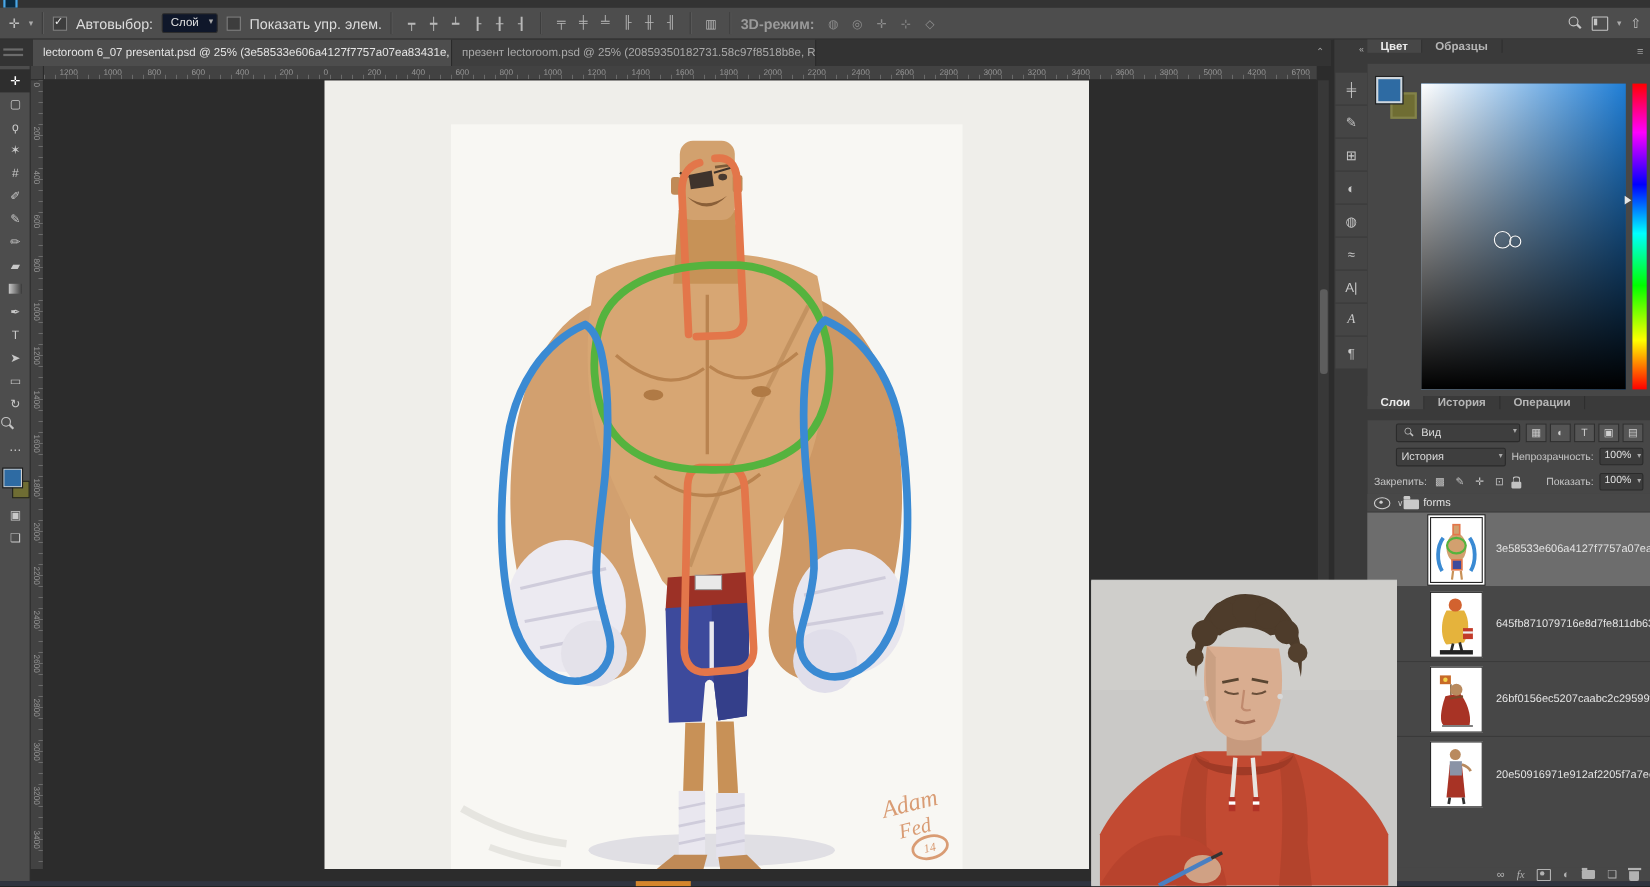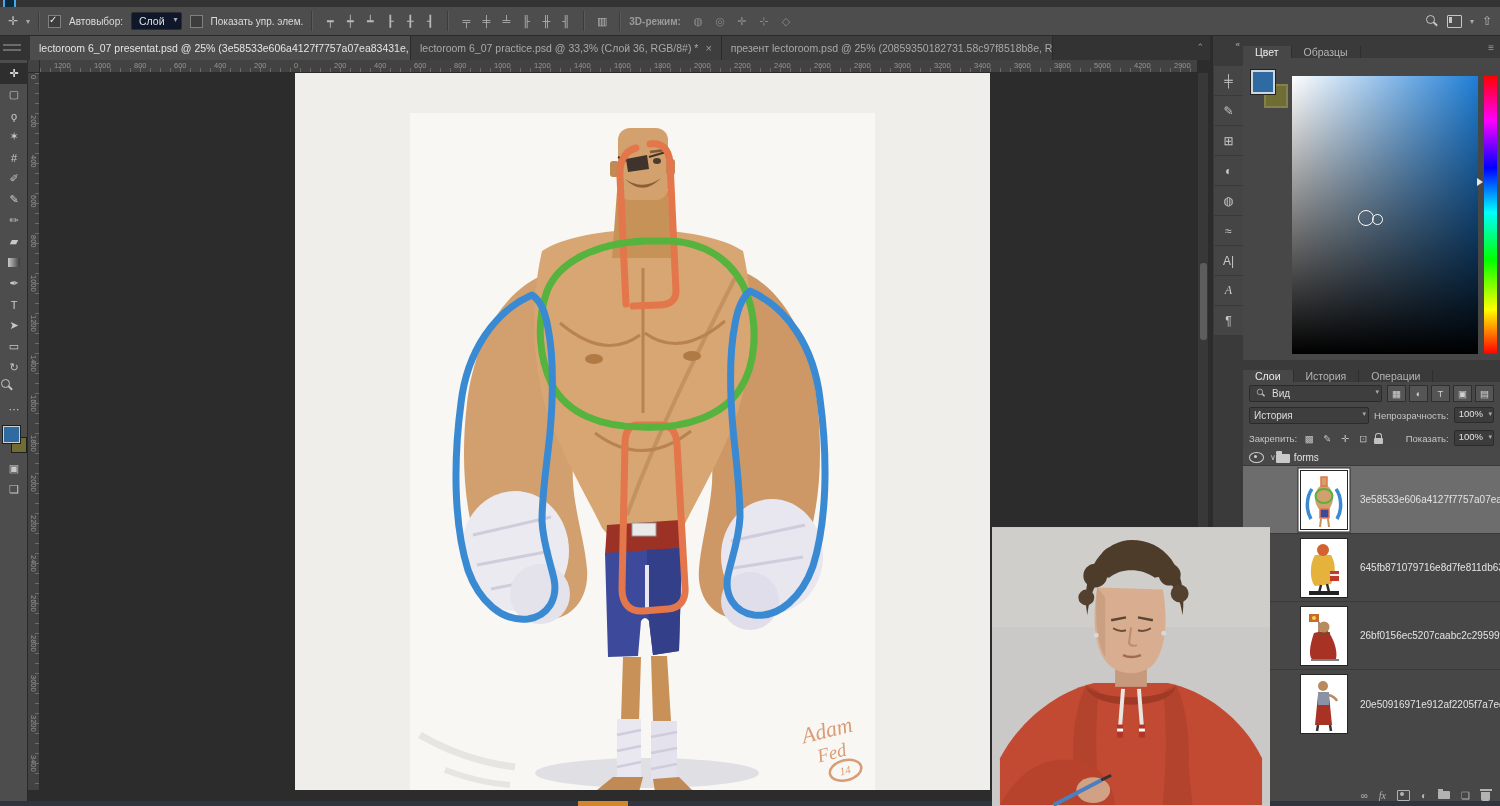"Автовыбор:" .lbl { font-size: 10px -> 13px }
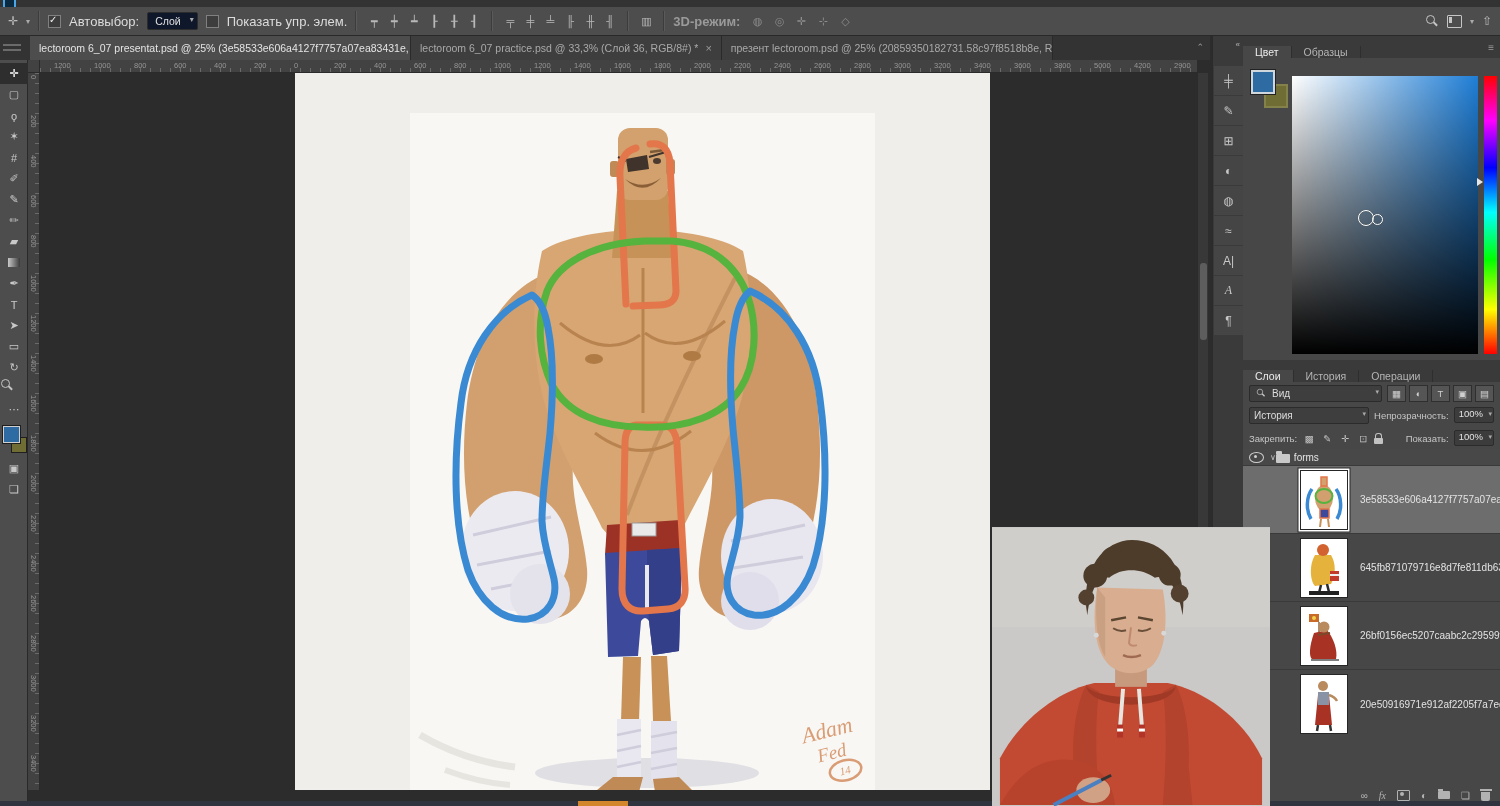"lectoroom 6_07 practice.psd @ 33,3%" div.doctab { html: <div> <span>lectoroom 6_07 practice.psd @ 33,3% (Слой 36, RGB/8#) *</span> <span>×</span> </div> -> none }
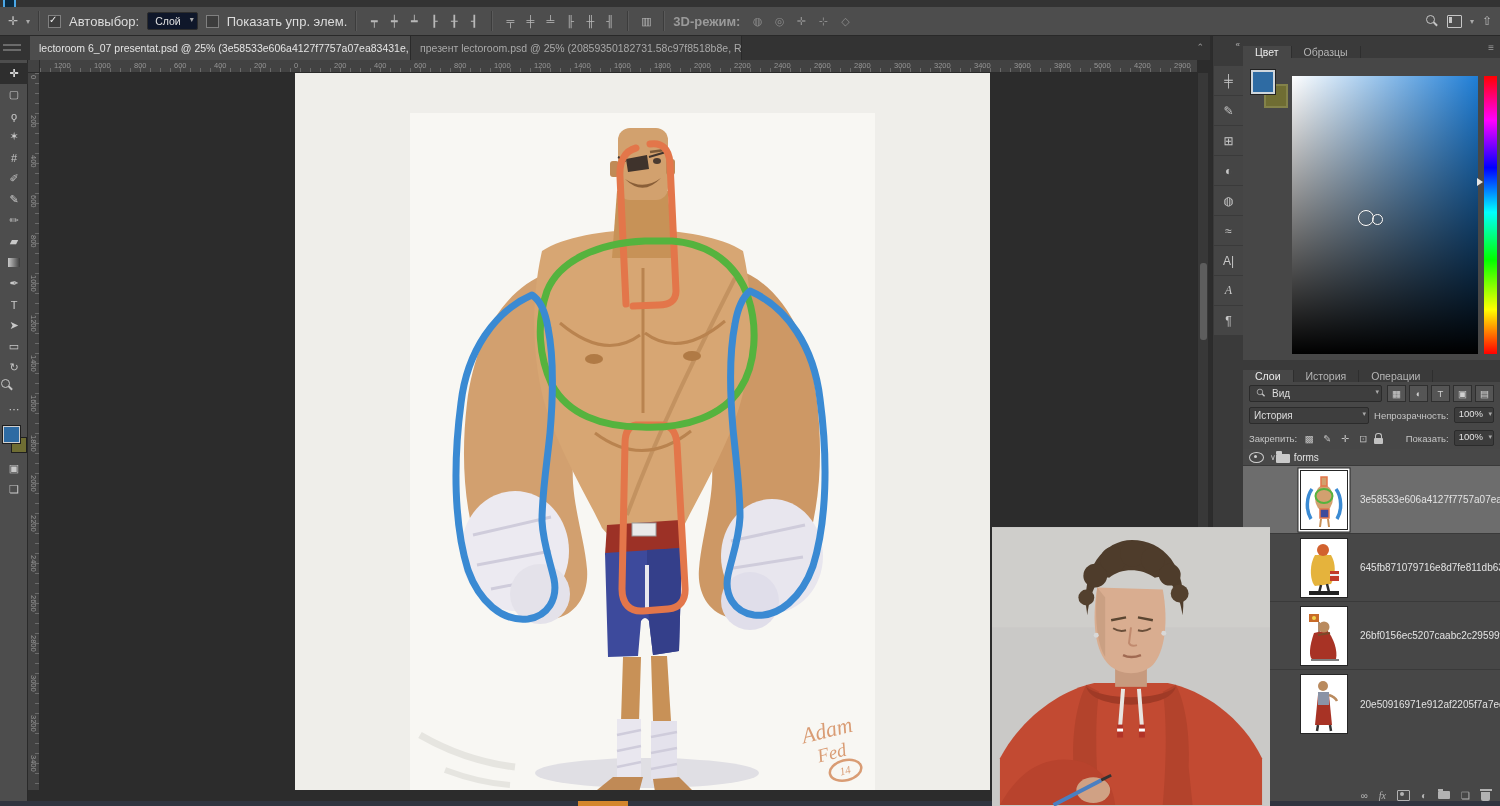"Цвет" .ptabs { align-items: flex-end -> flex-start; font-weight: none -> bold }
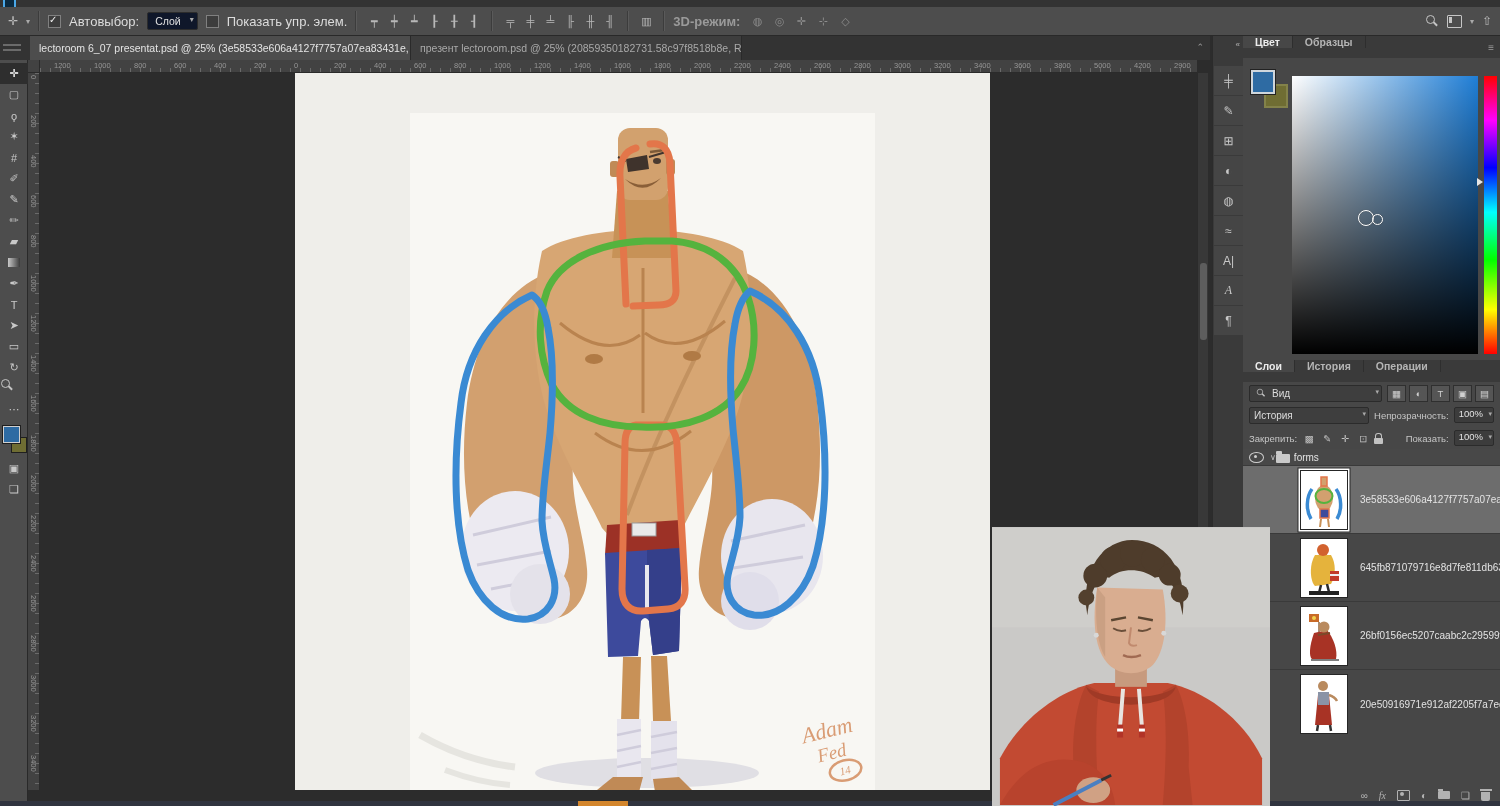"2900" span.rlab { text: 2900 -> 6700 }
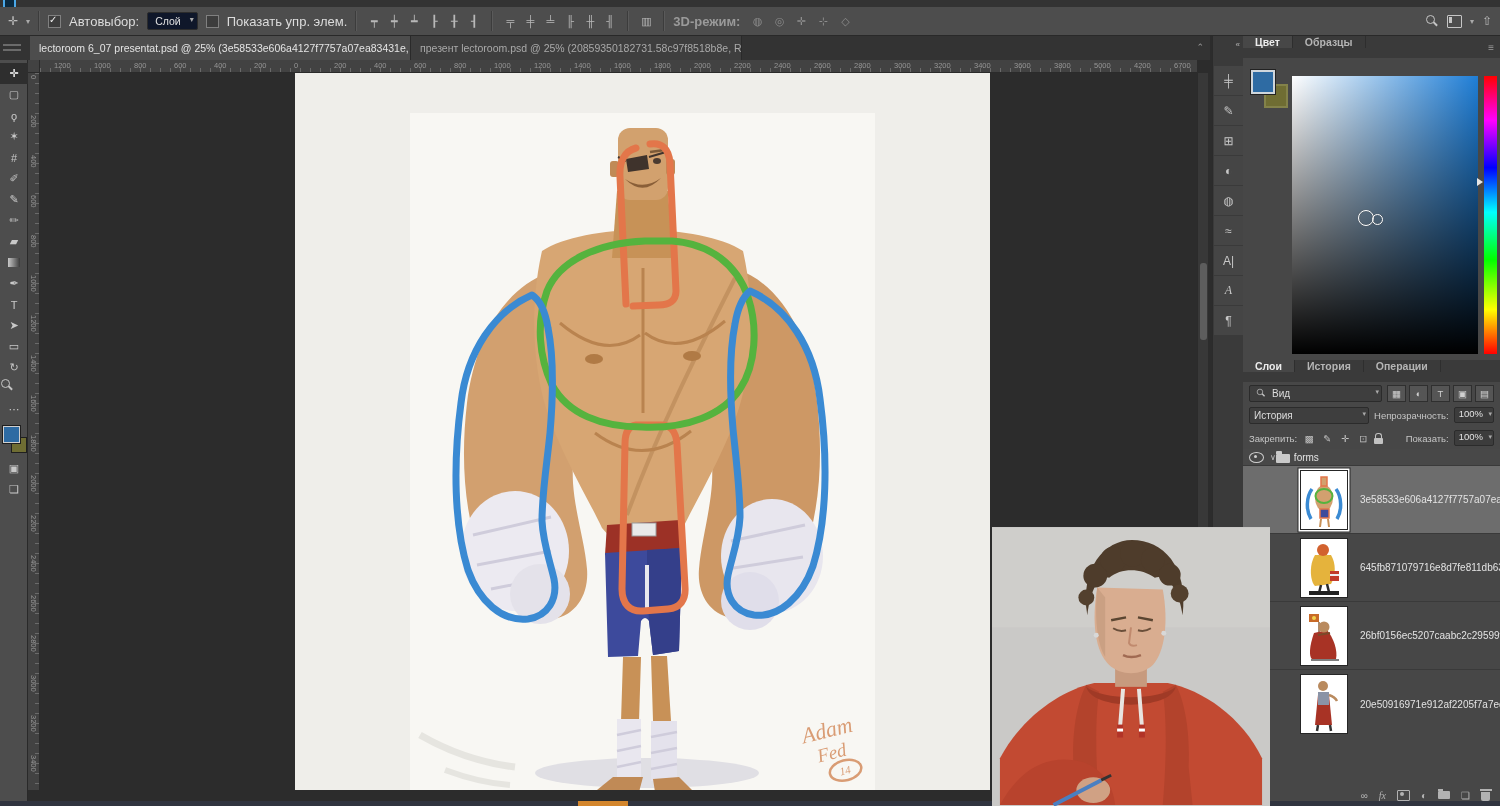"Вид" .mini-sel { margin-left: none -> 20px }
